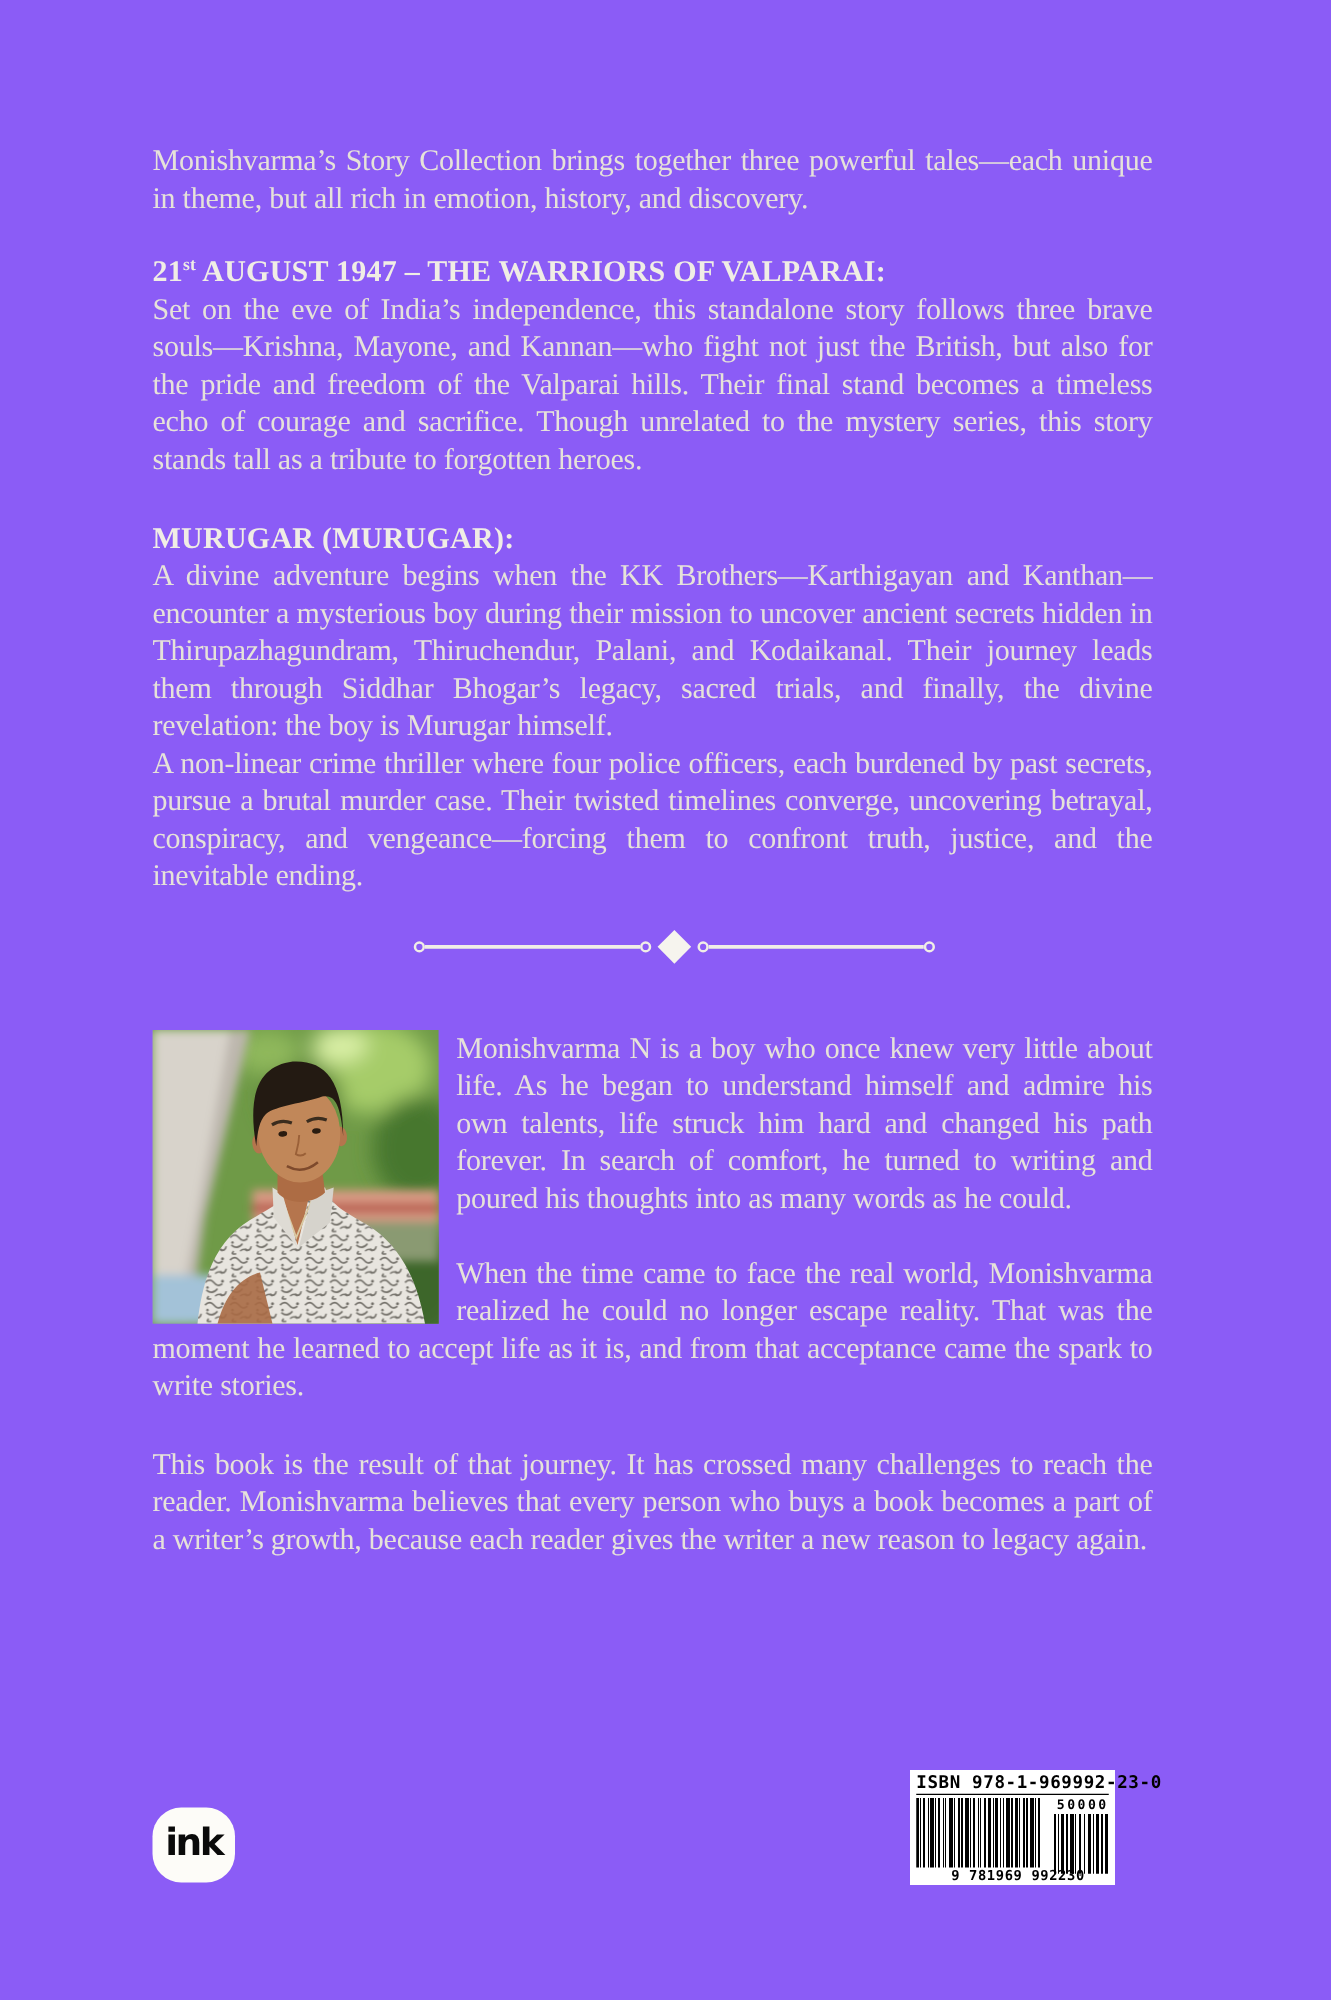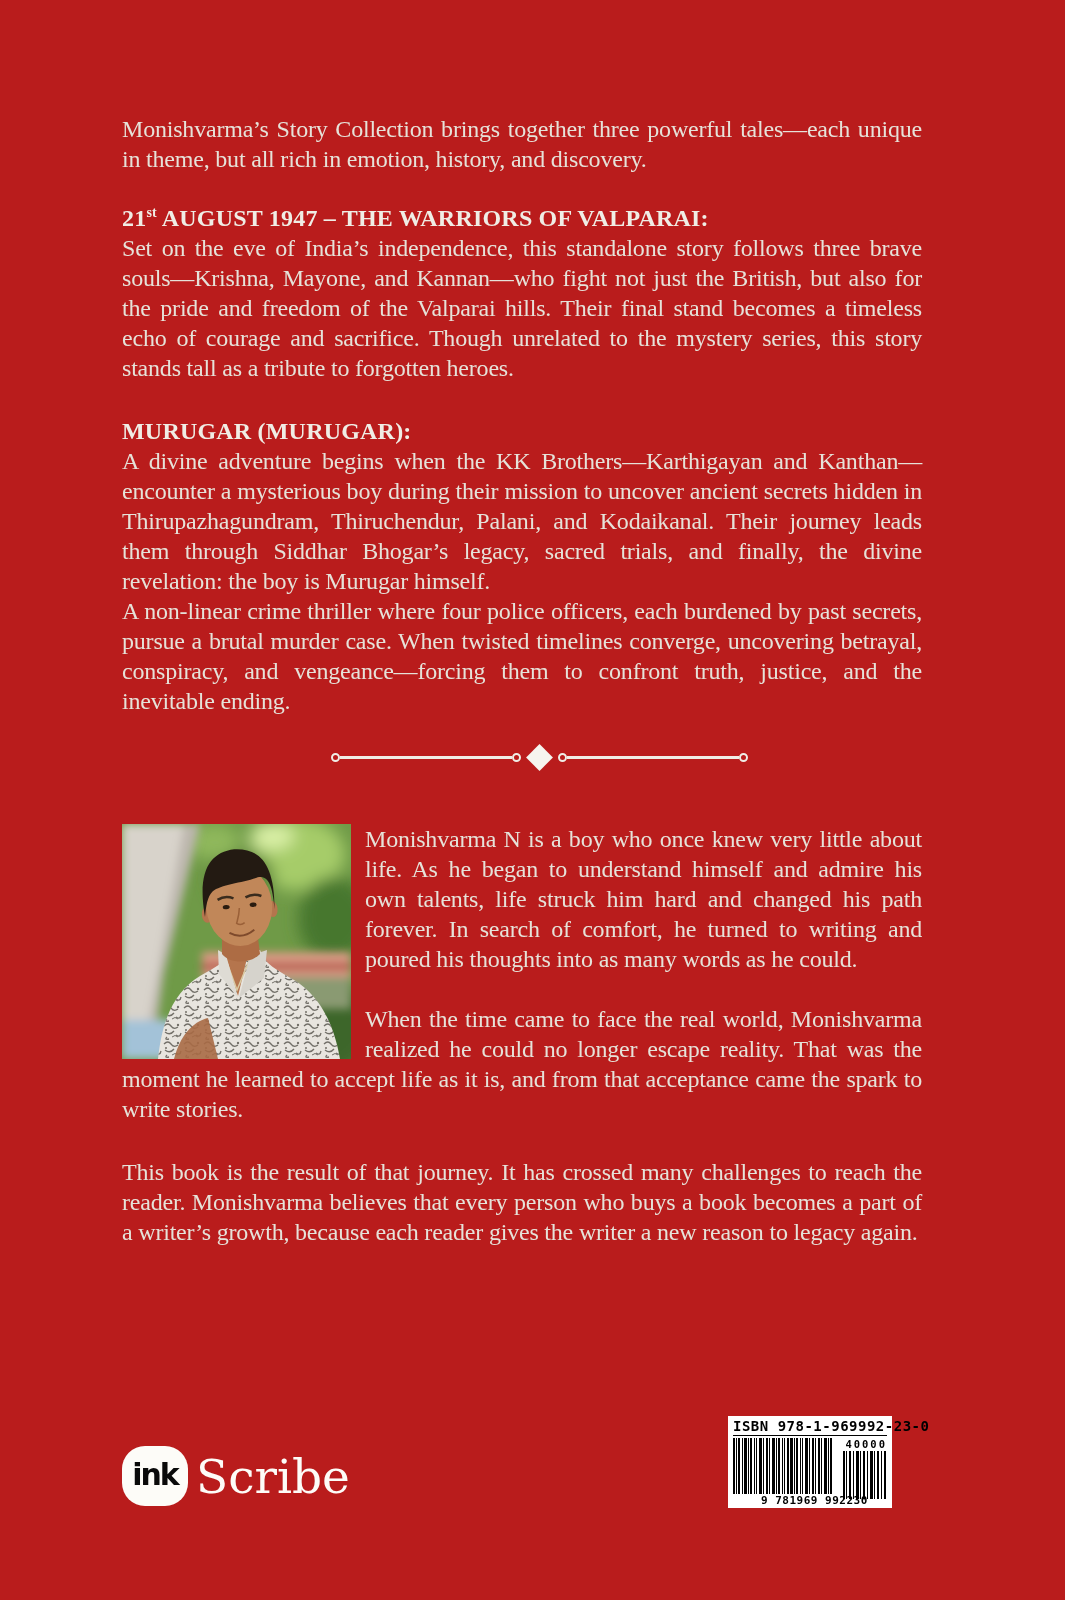"Monishvarma’s Story Collection brings" .page { background: #b91c1c -> #8b5cf6 }
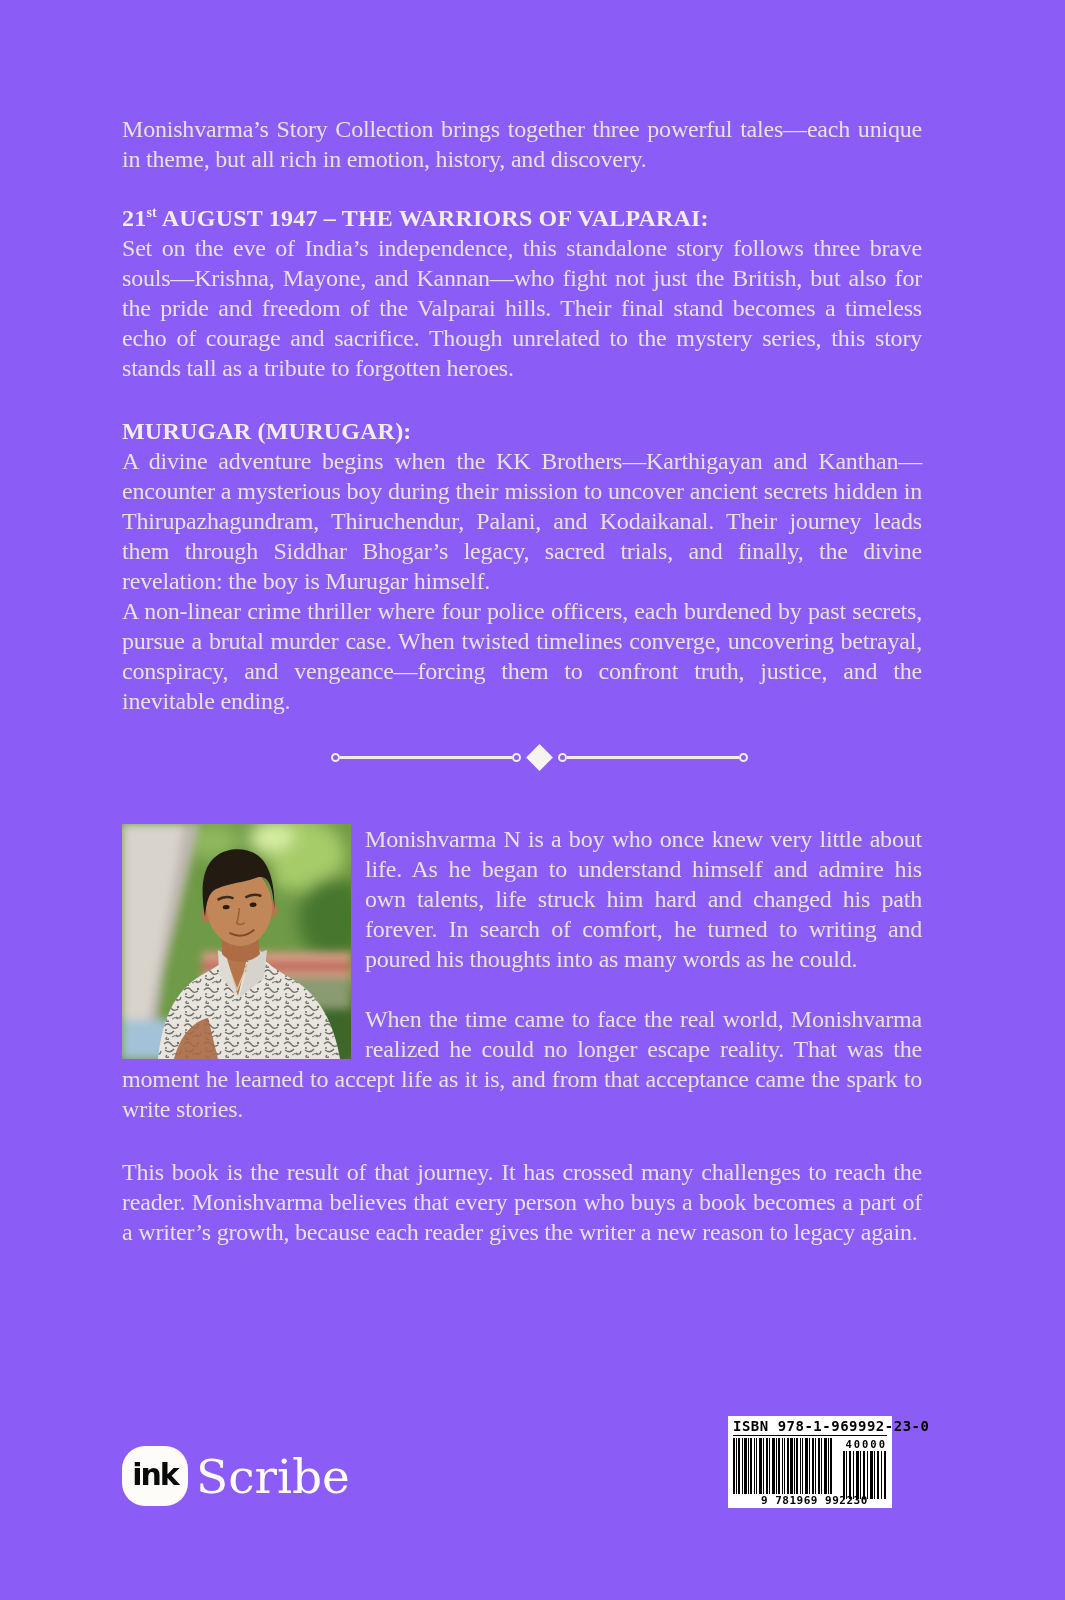"A non-linear crime thriller where" p { text: When -> Their }
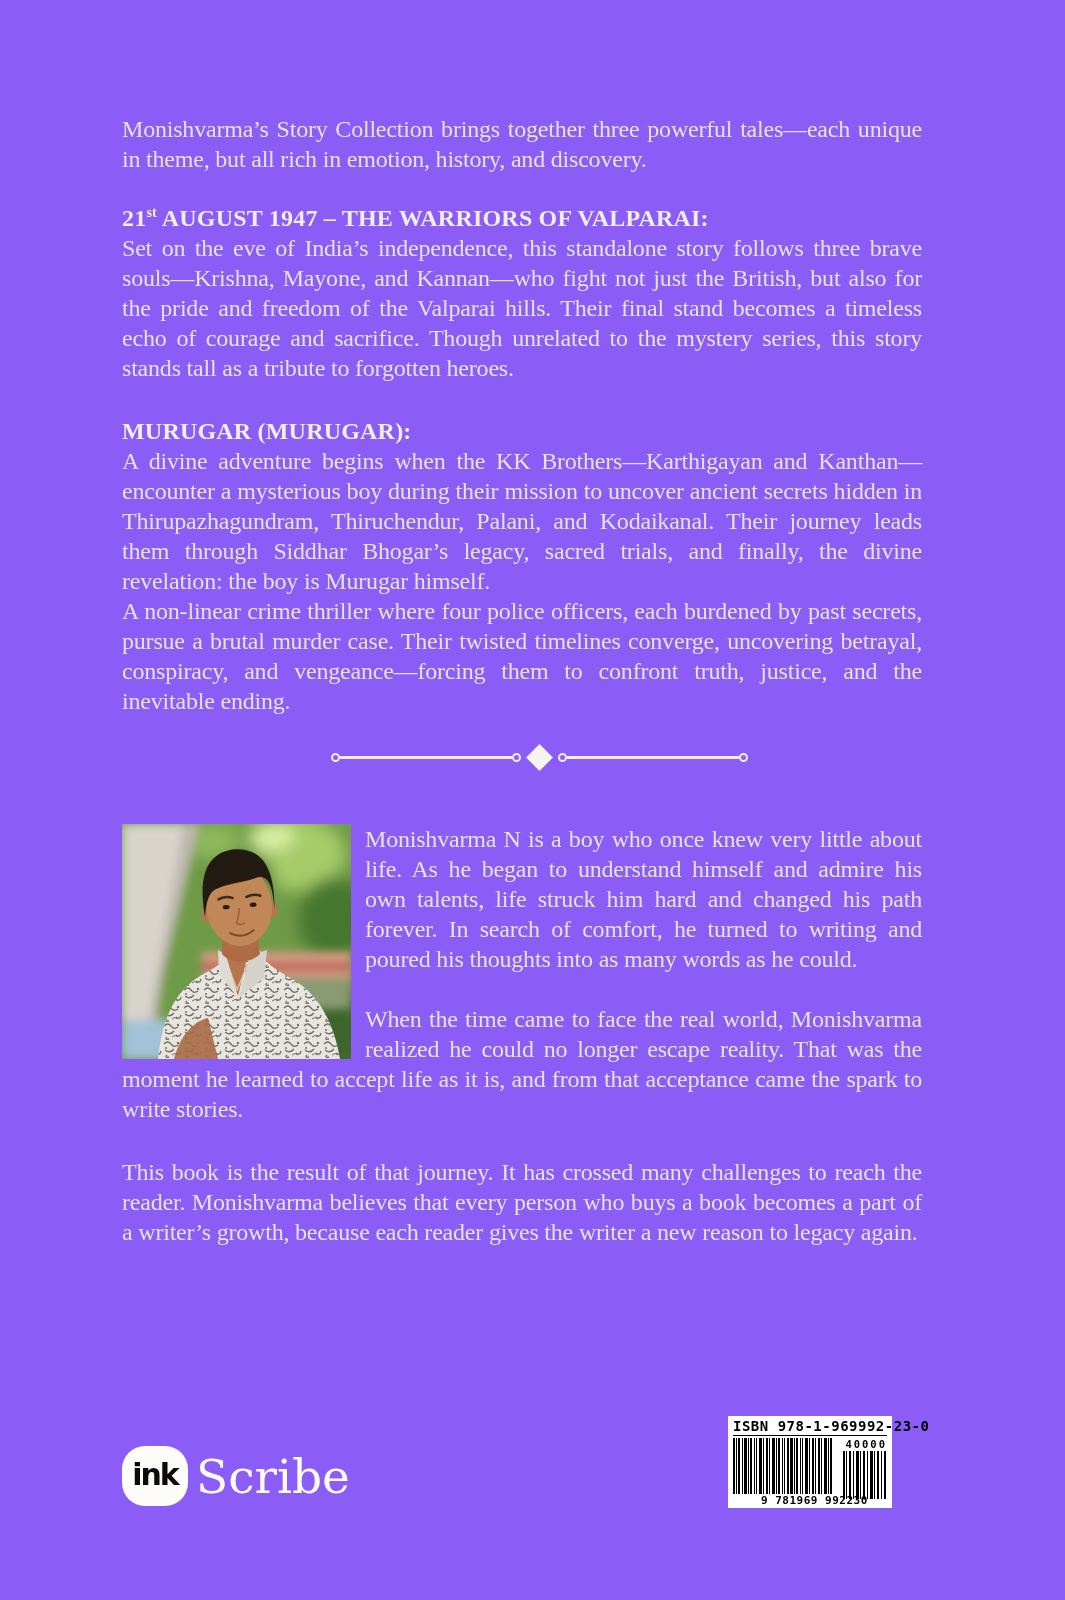"40000" div.bc-price { text: 40000 -> 50000 }
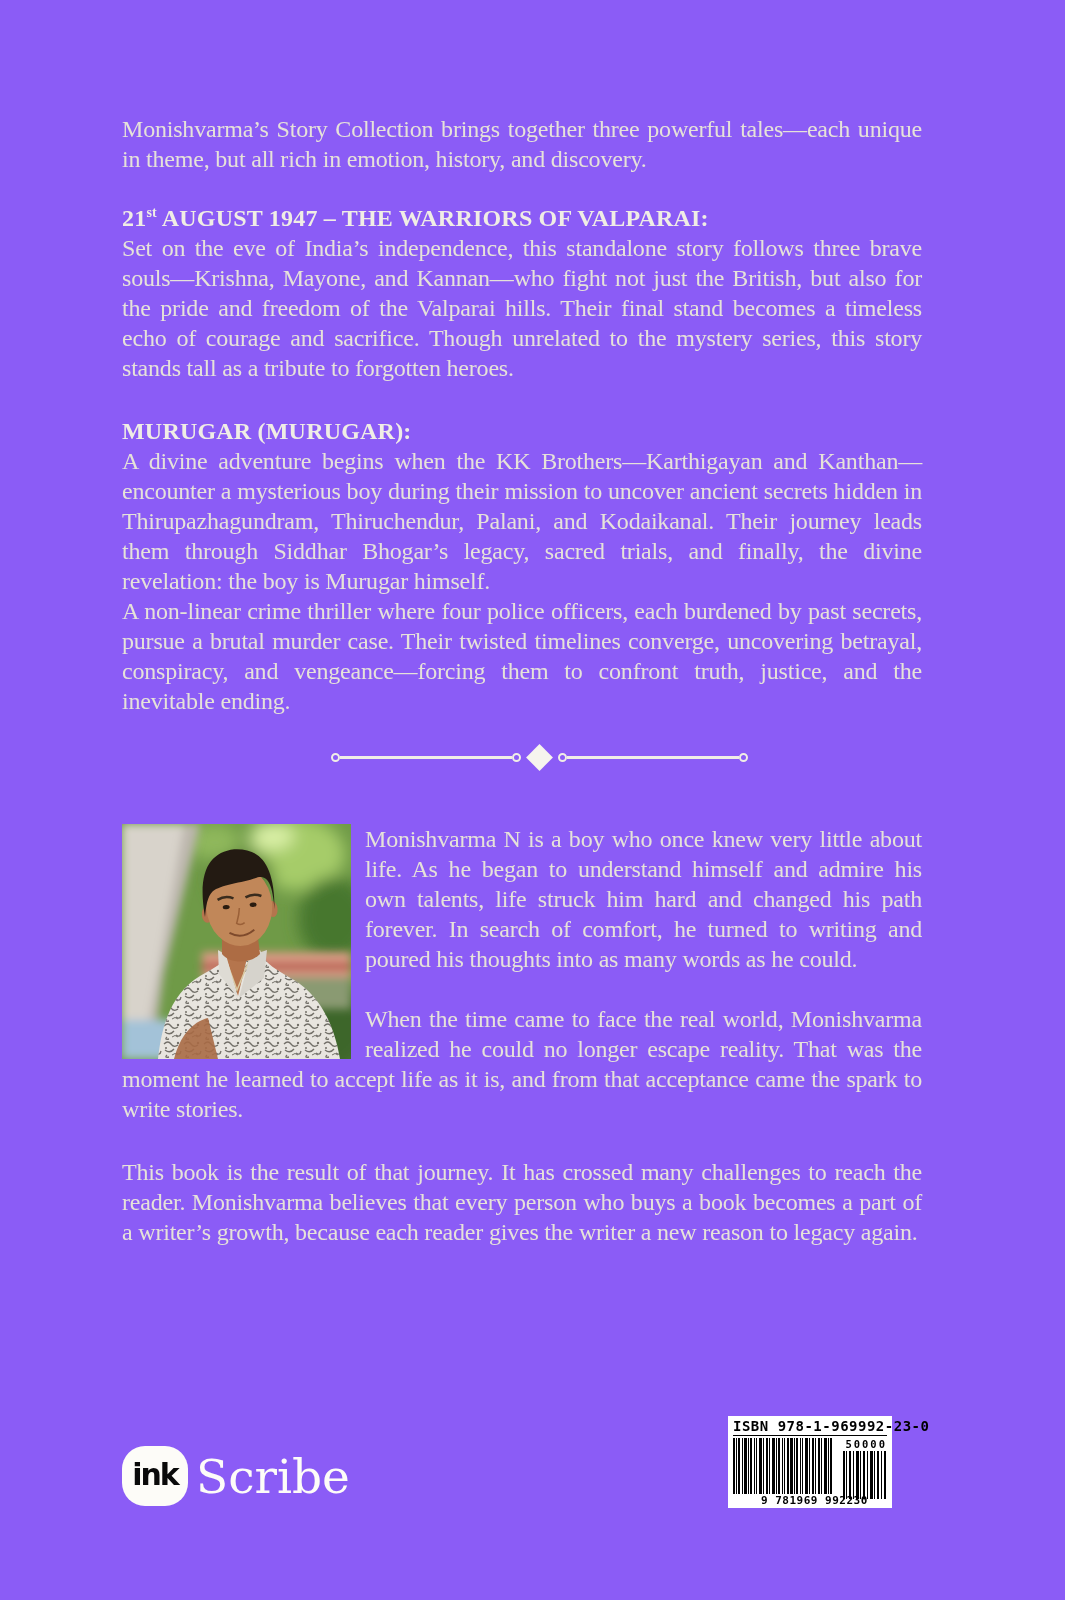"Scribe" span.logo-scribe { html: <span>Scribe</span> -> none }
